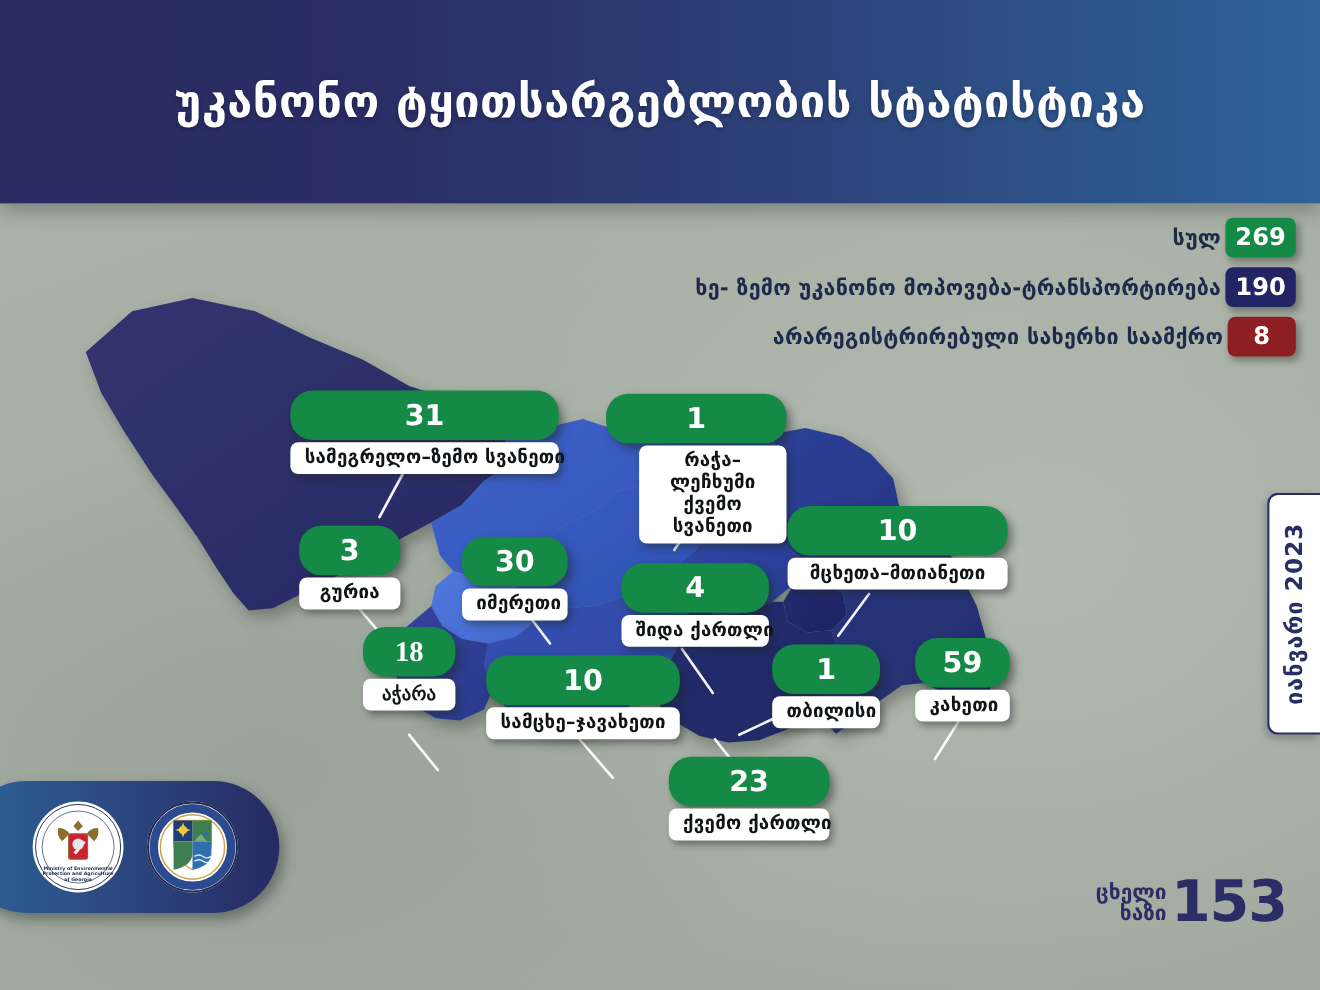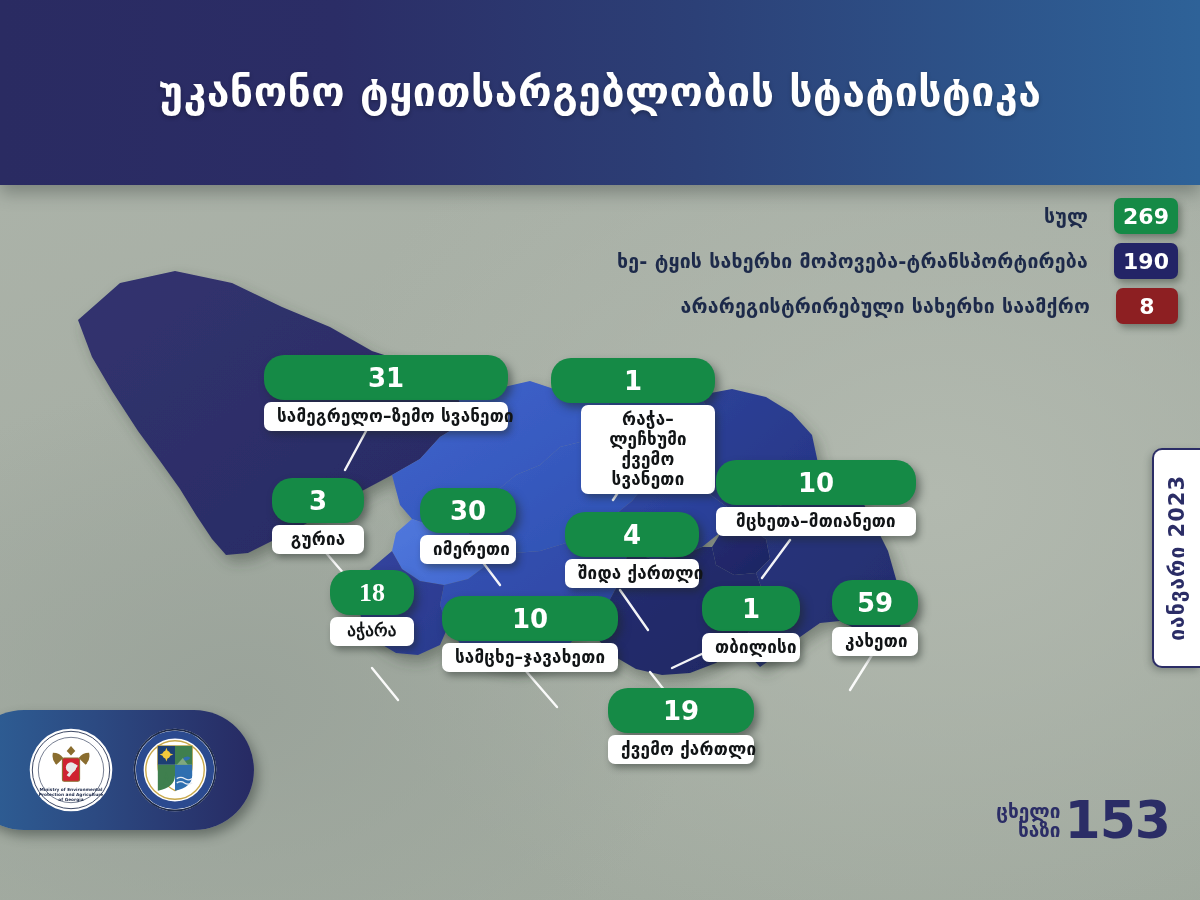"სულ" .legend-row { gap: 26px -> 4px }
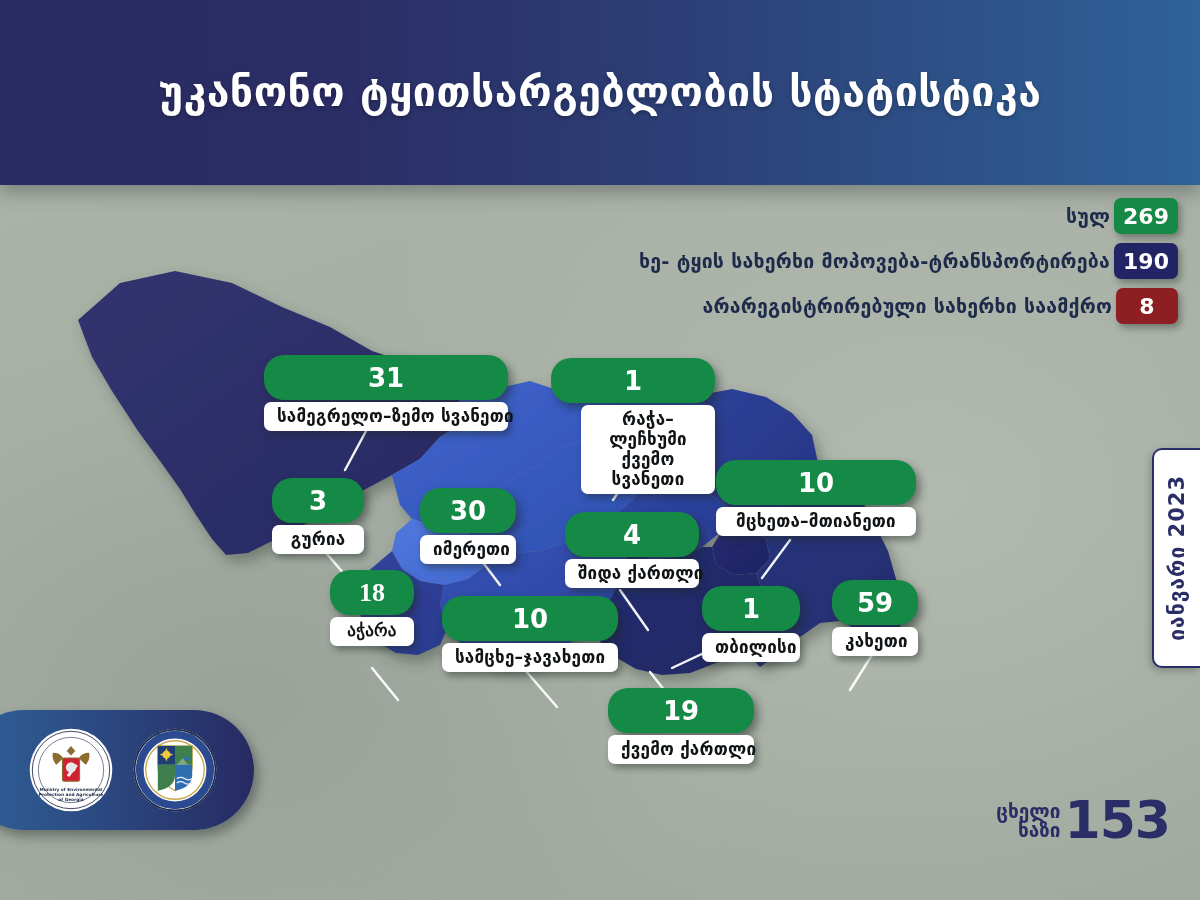"ხე- ტყის სახერხი მოპოვება-ტრანსპორტირება" div.legend-label { text: ტყის სახერხი -> ზემო უკანონო }
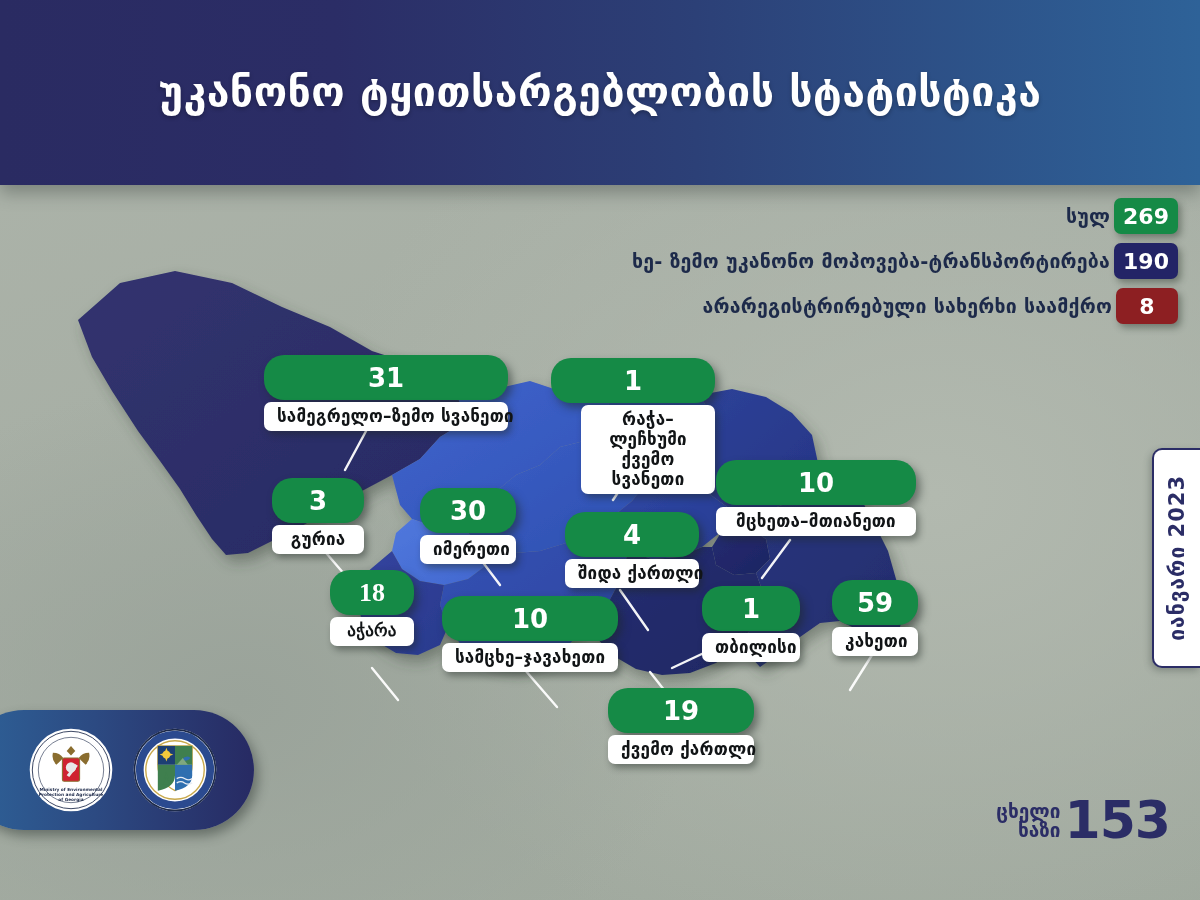"19" div.m-num { text: 19 -> 23 }
